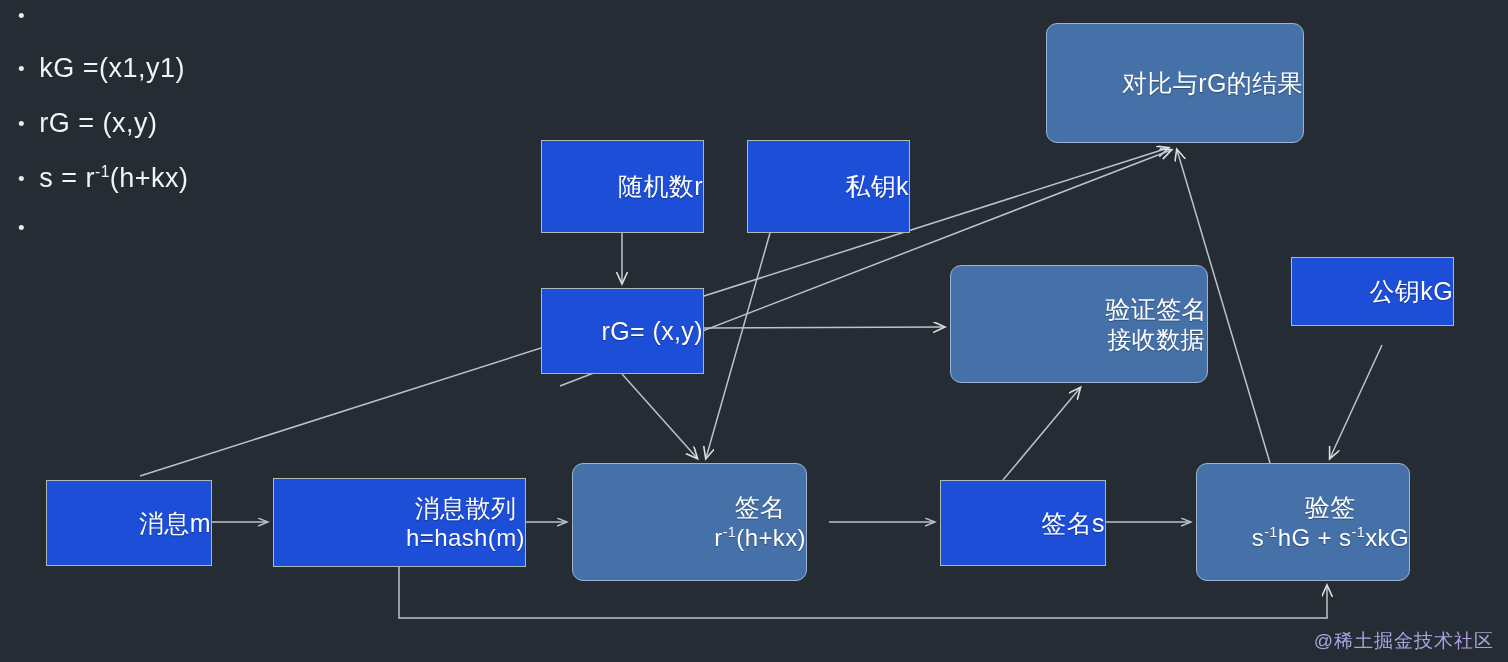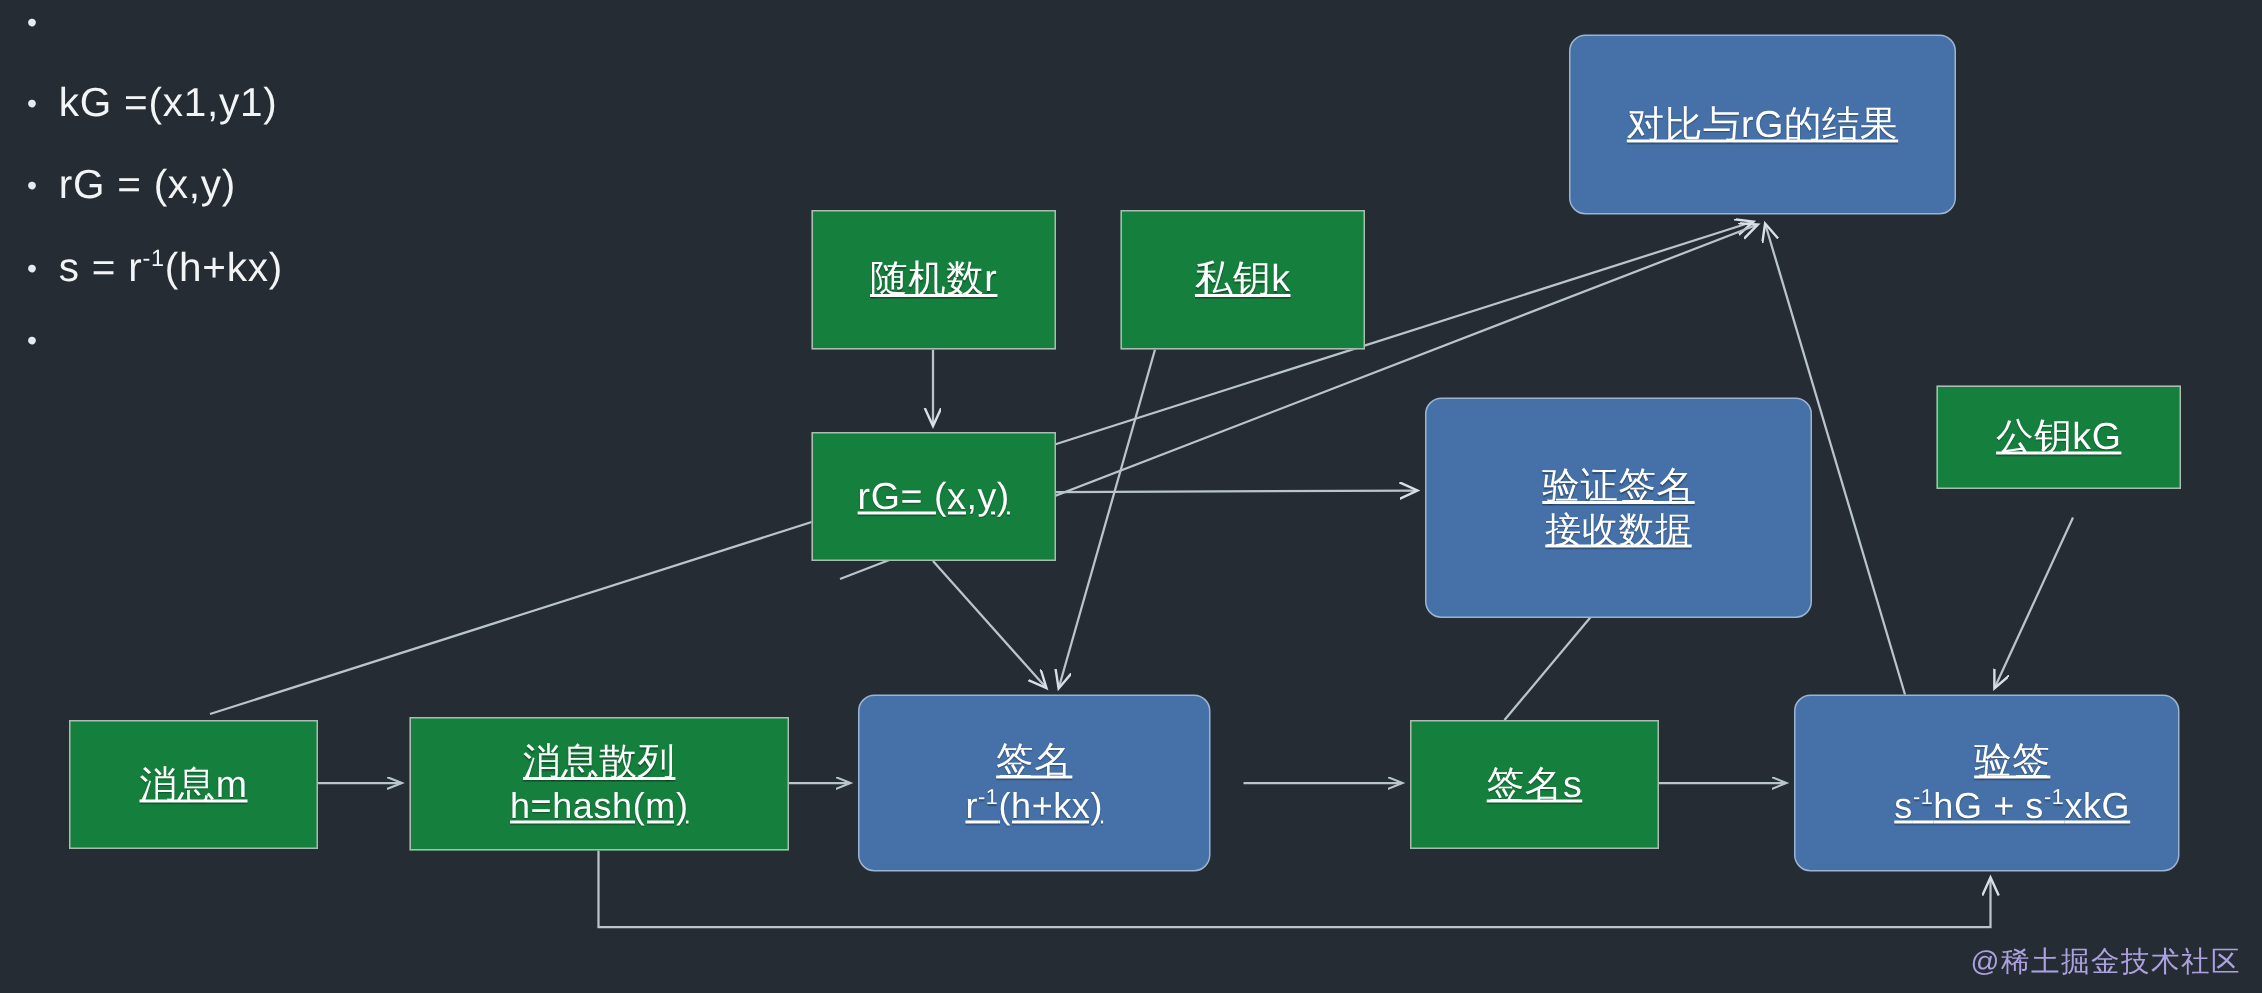"对比与rG的结果" .node { justify-content: center -> flex-end; text-decoration: underline -> none }
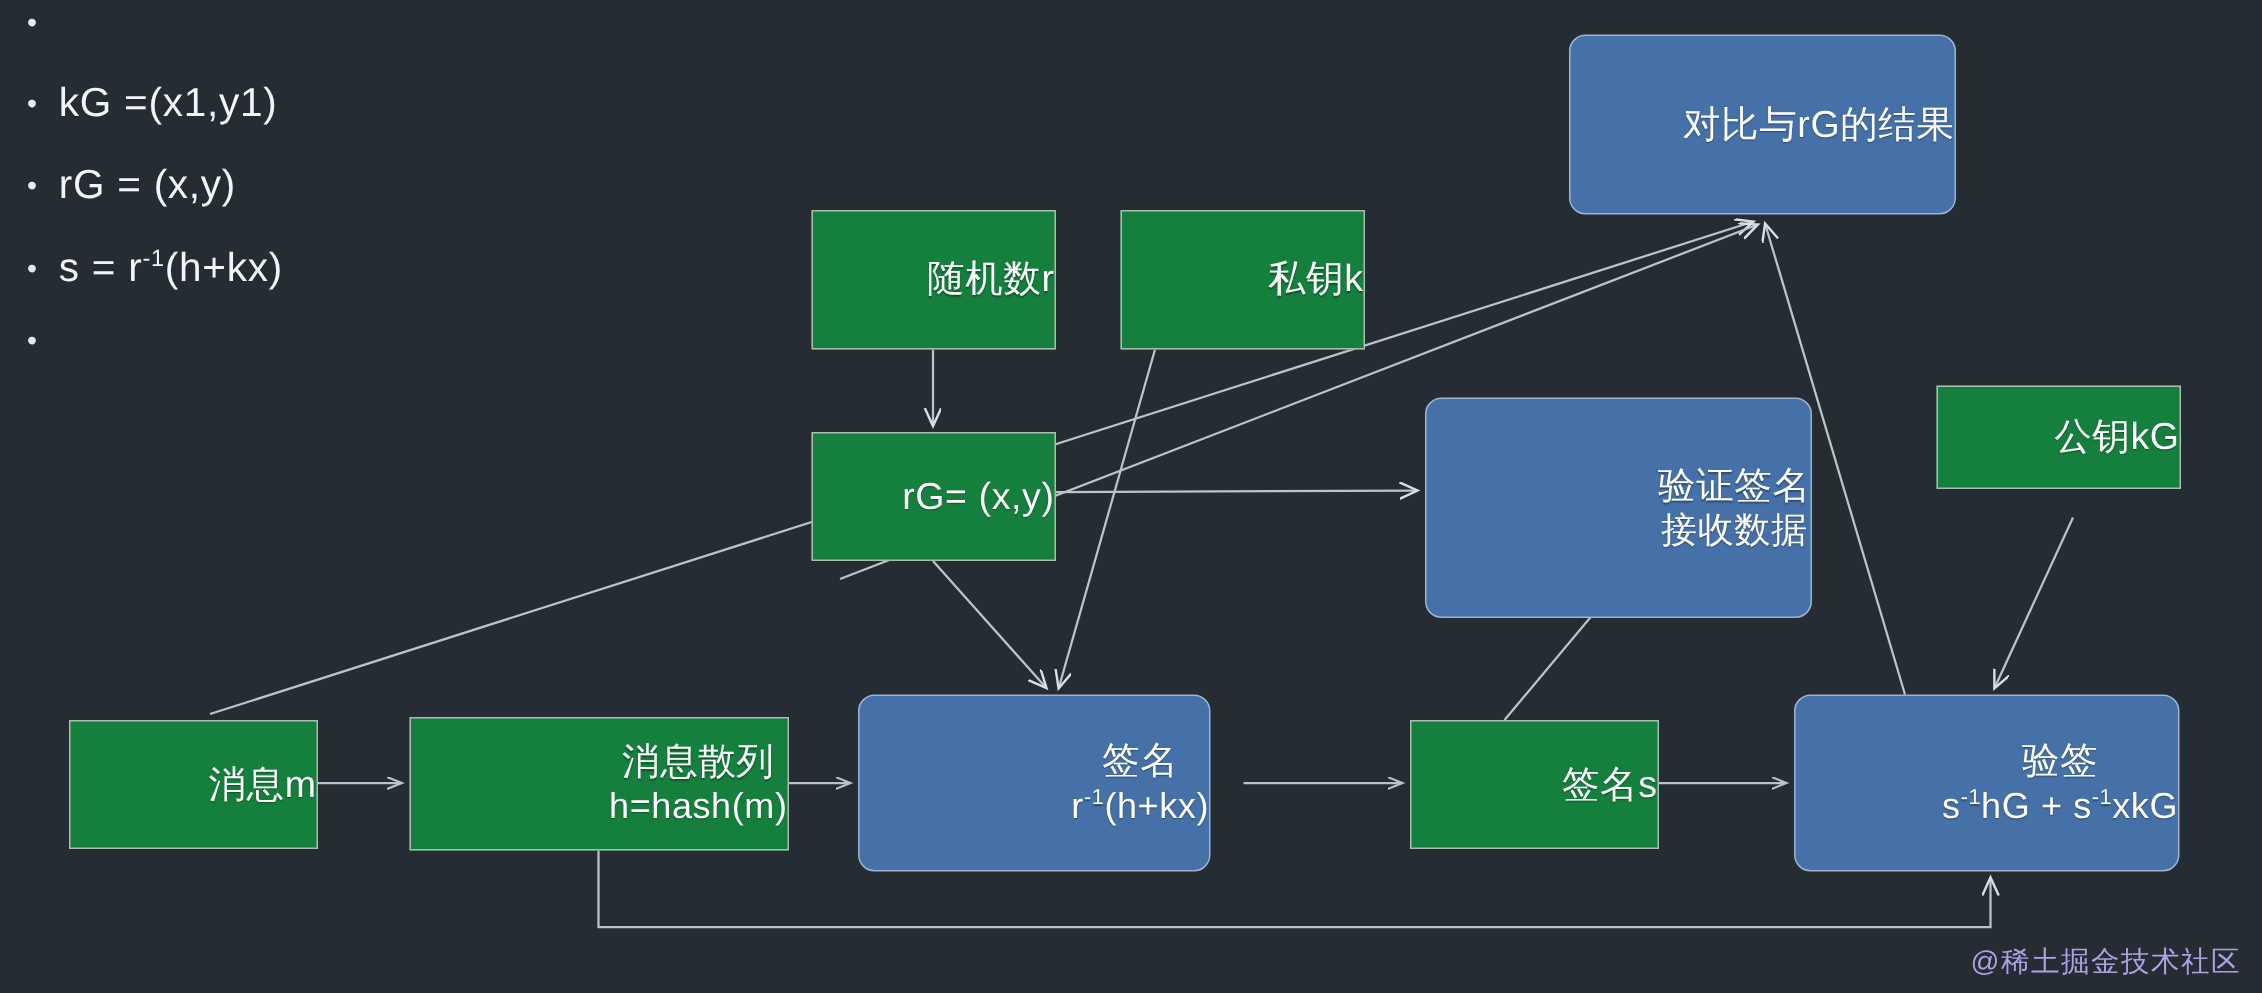"随机数r" .node.green { background: #15803d -> #1d4ed8 }
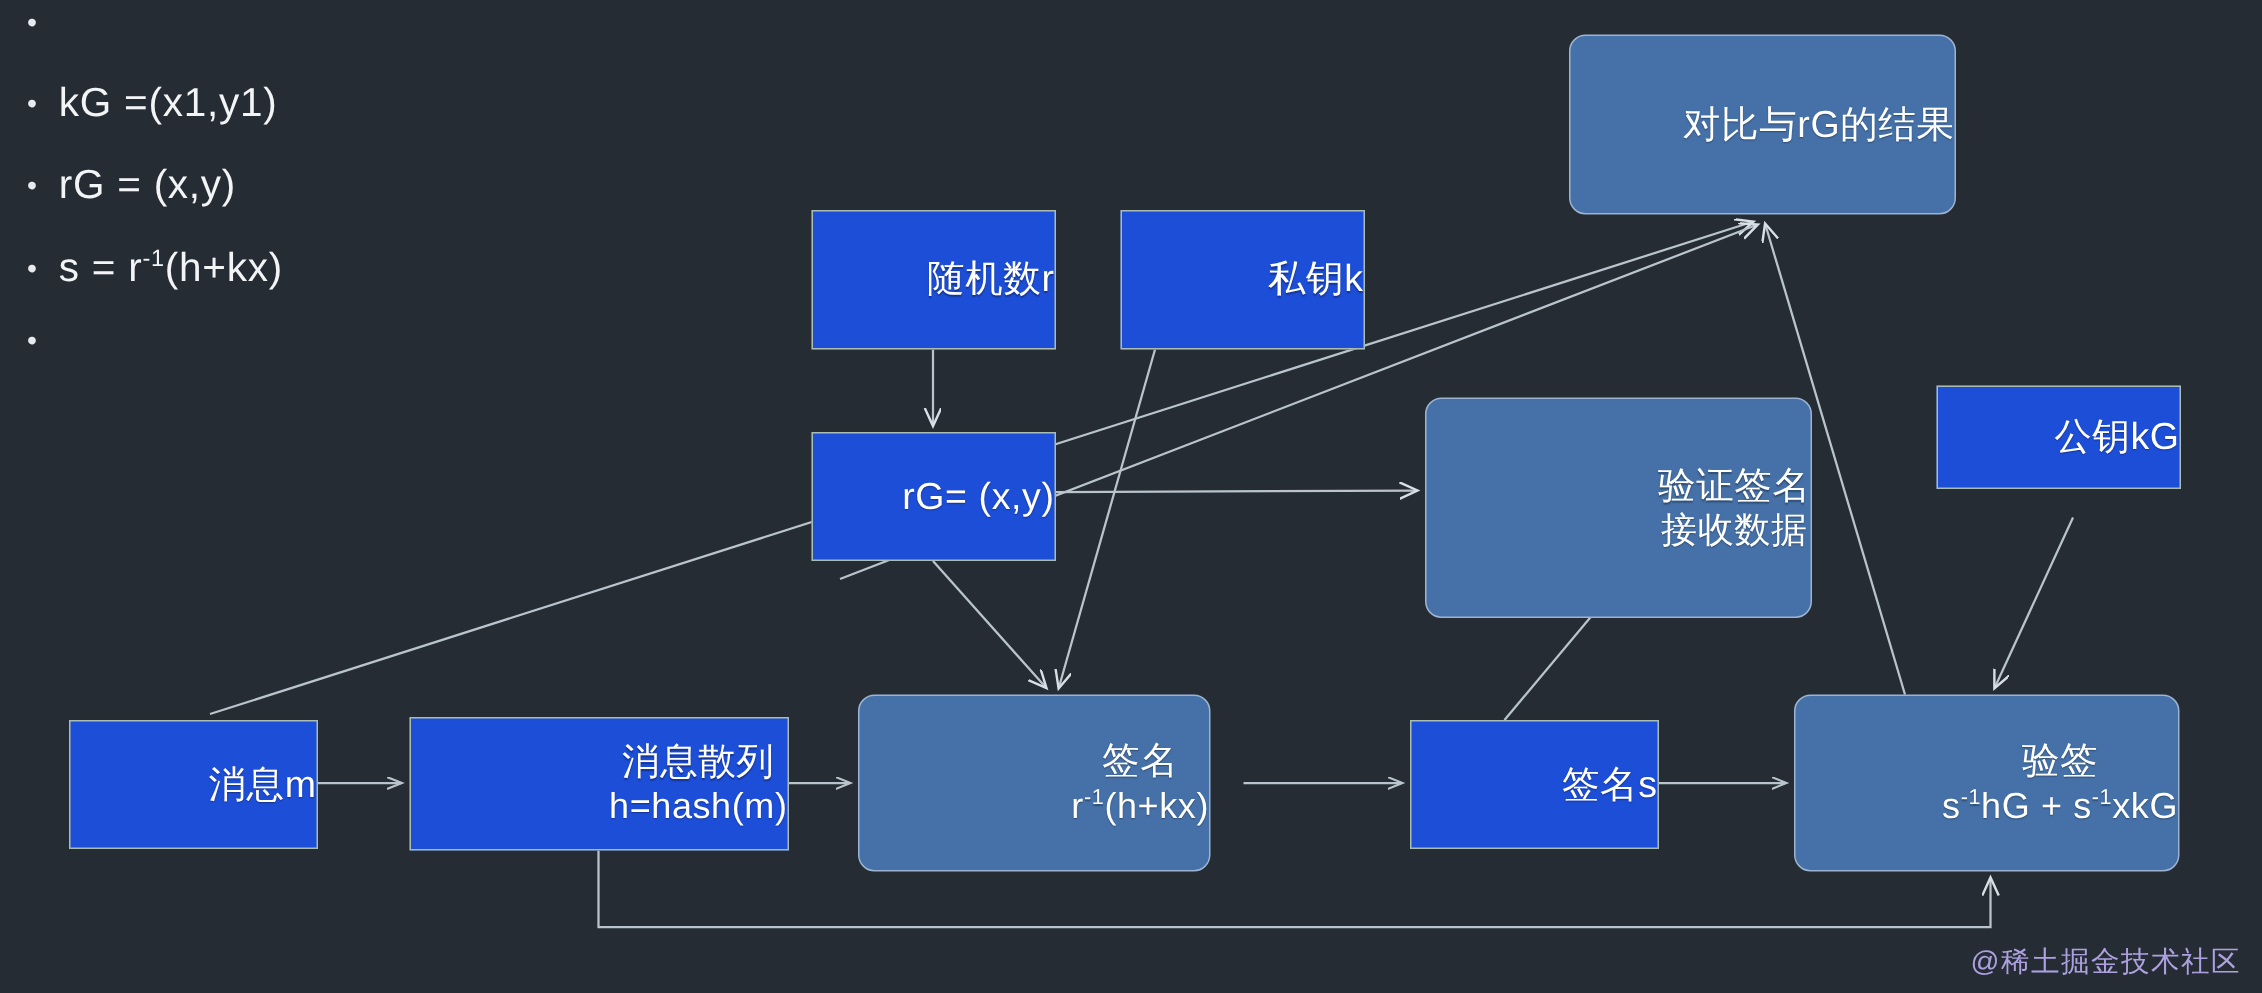"验证签名" div.node { height: 147px -> 118px }
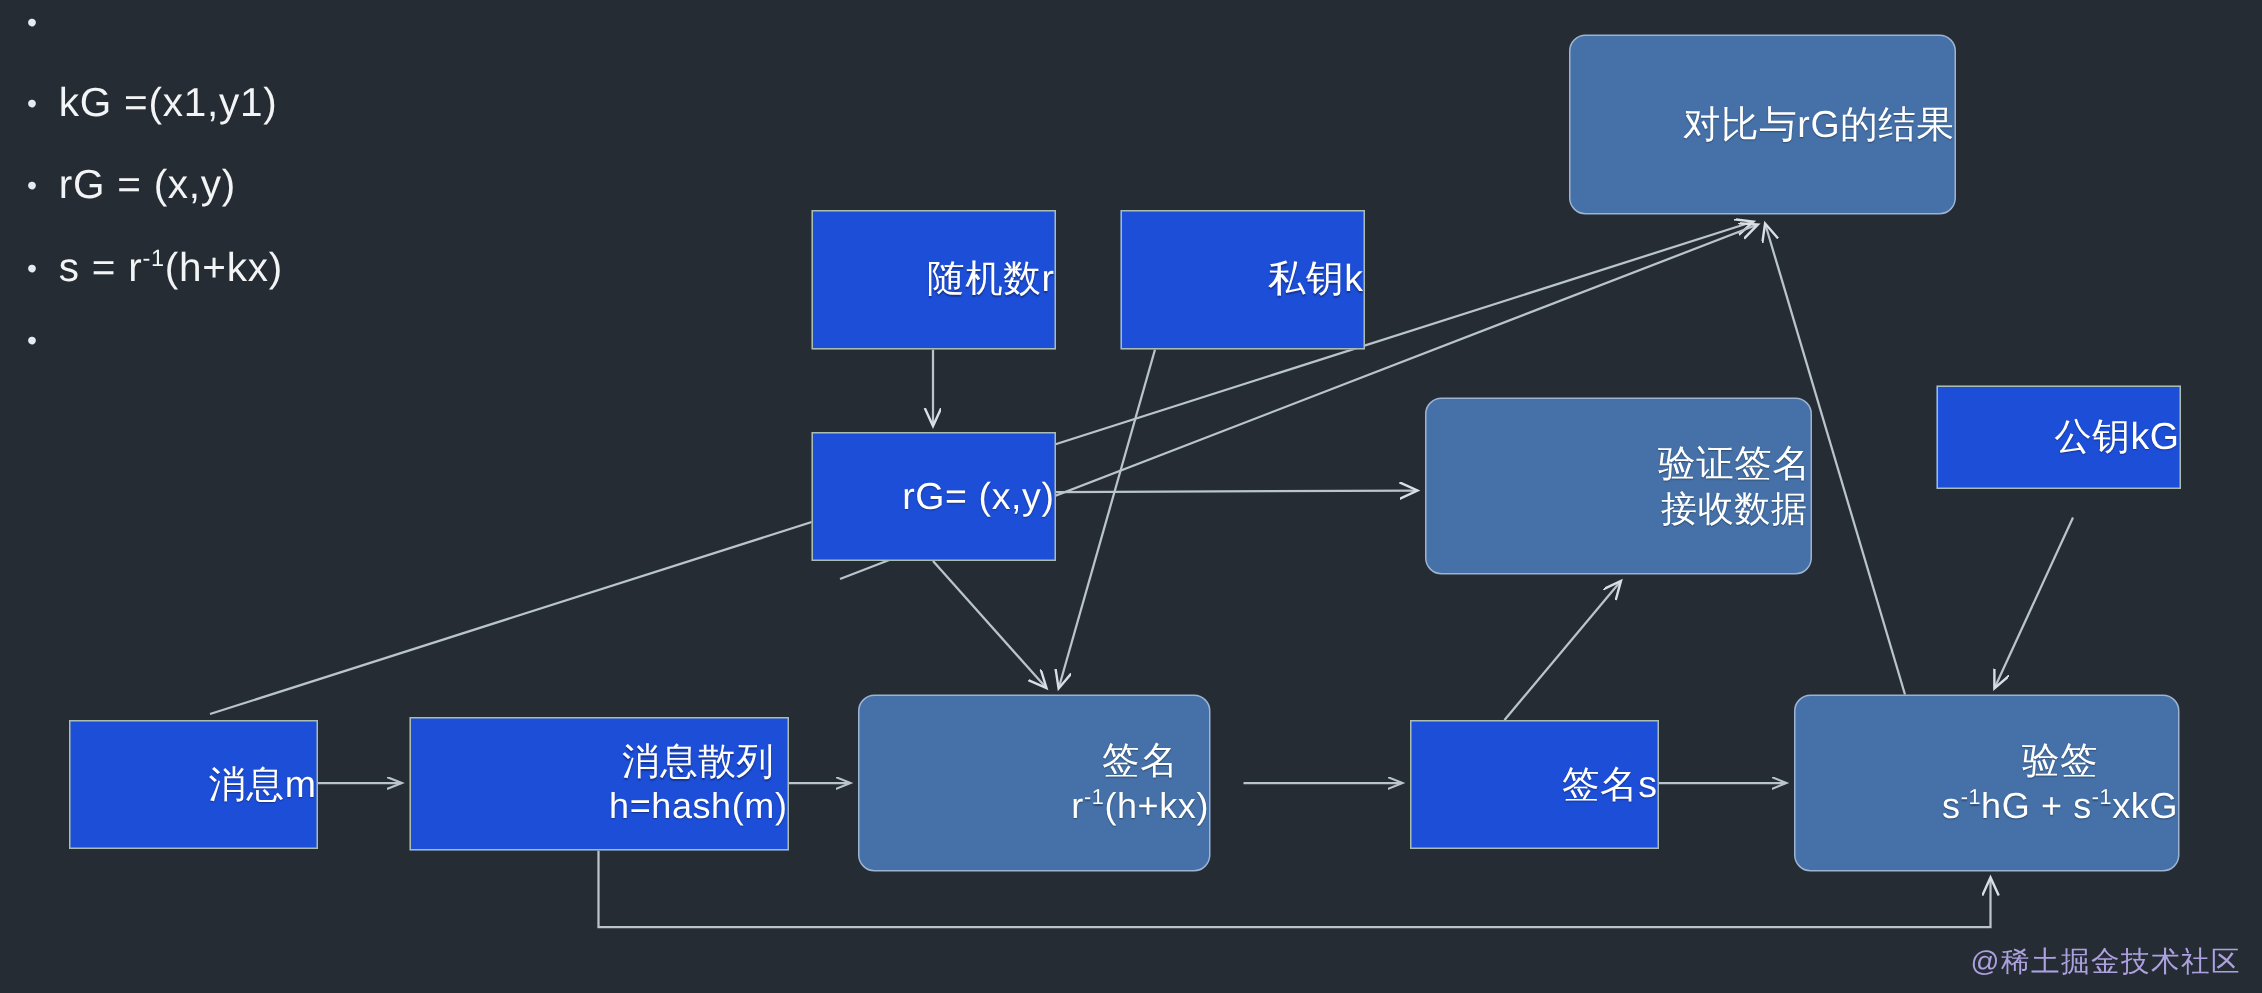"验签" div.node { width: 257px -> 214px }
